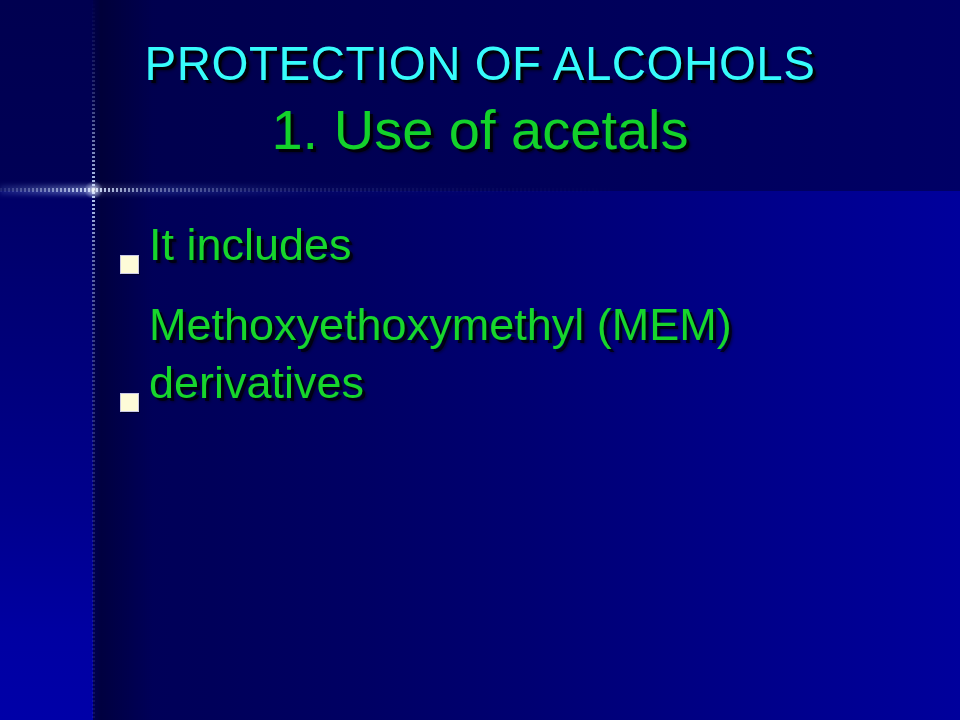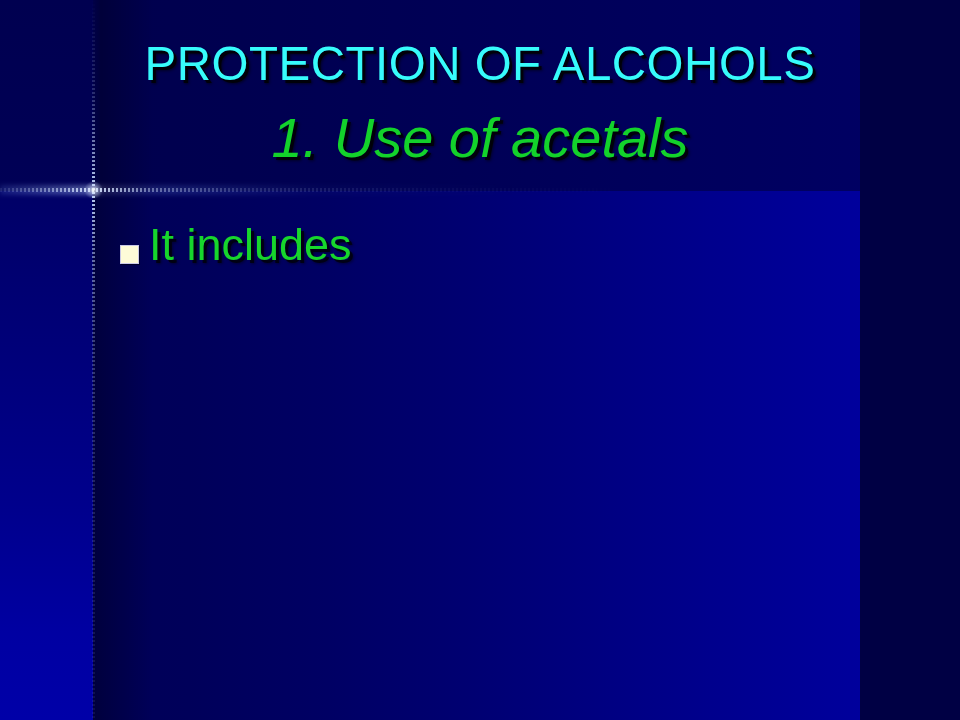"PROTECTION OF ALCOHOLS" #slide { width: 860px -> 960px }
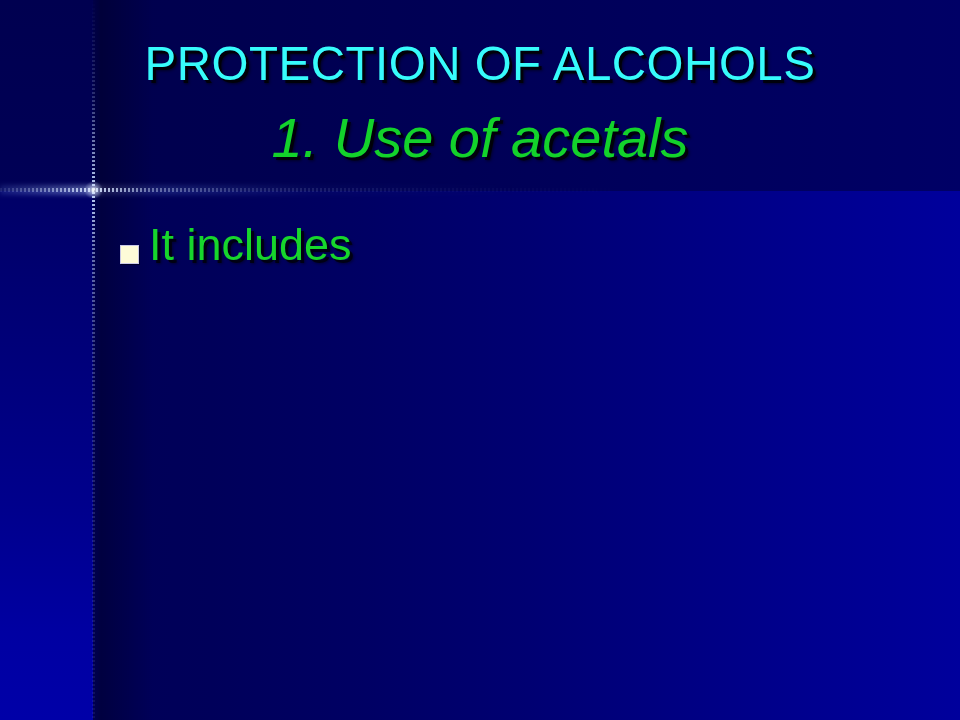"1. Use of acetals" .slide-subtitle { font-style: italic -> none; top: 104px -> 96px }
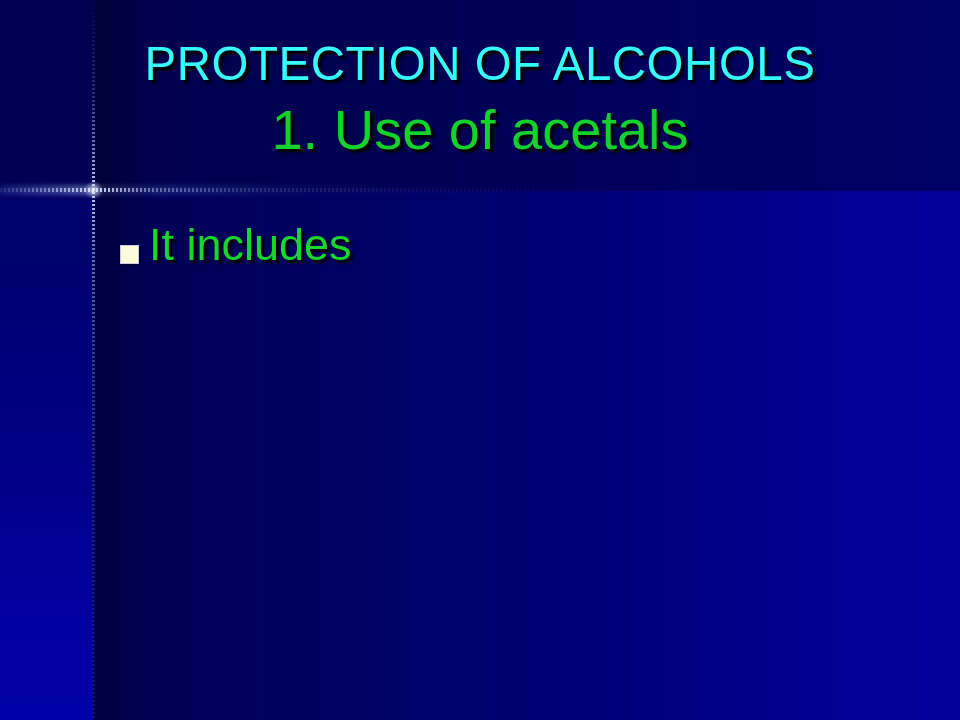"It includes" .bullet-row { align-items: center -> flex-end }
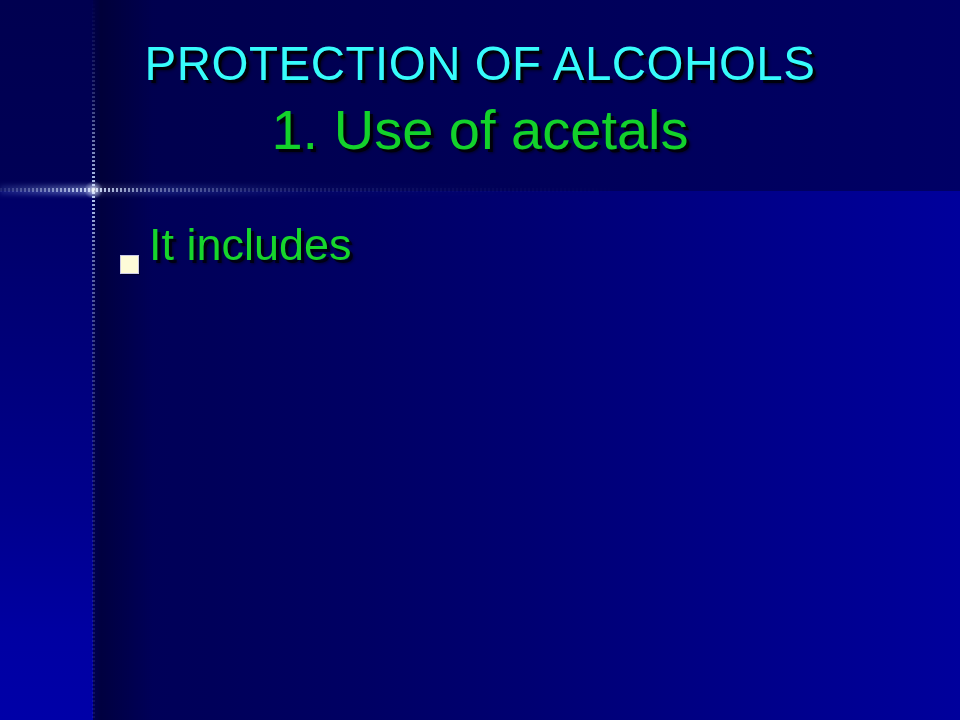"Methoxyethoxymethyl (MEM) derivatives" li.bullet-row { html: none -> <li> <span></span> <span>Methoxyethoxymethyl (MEM) derivatives</span> </li> }
